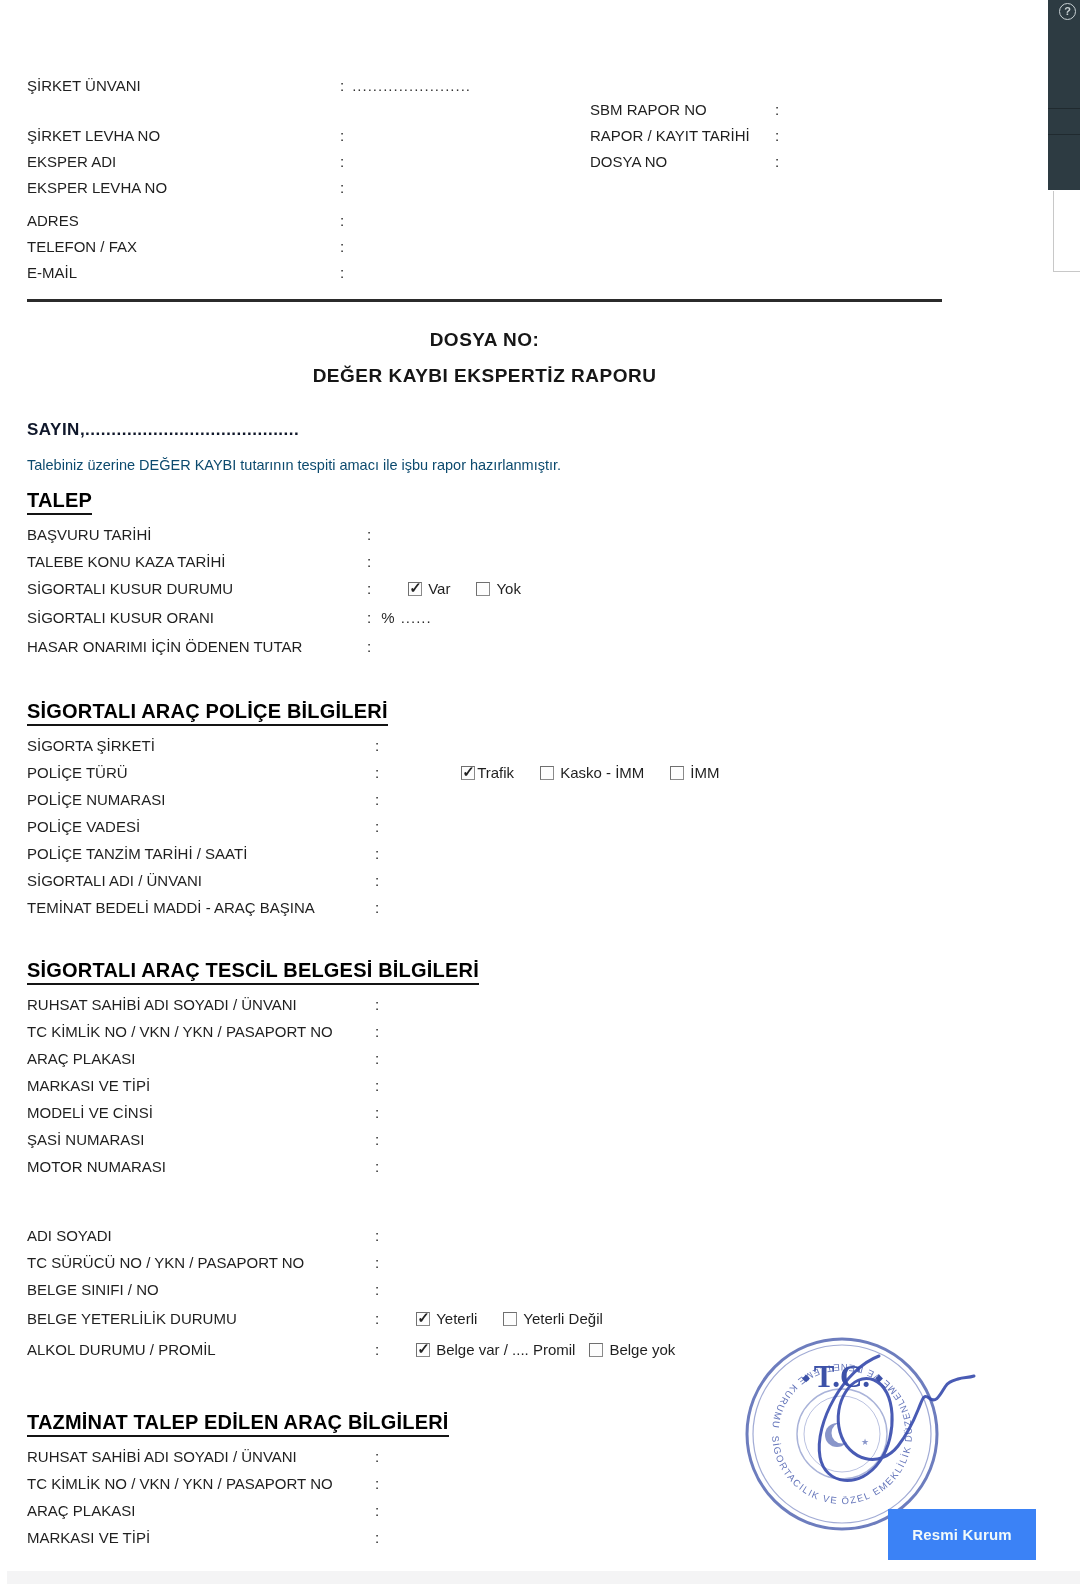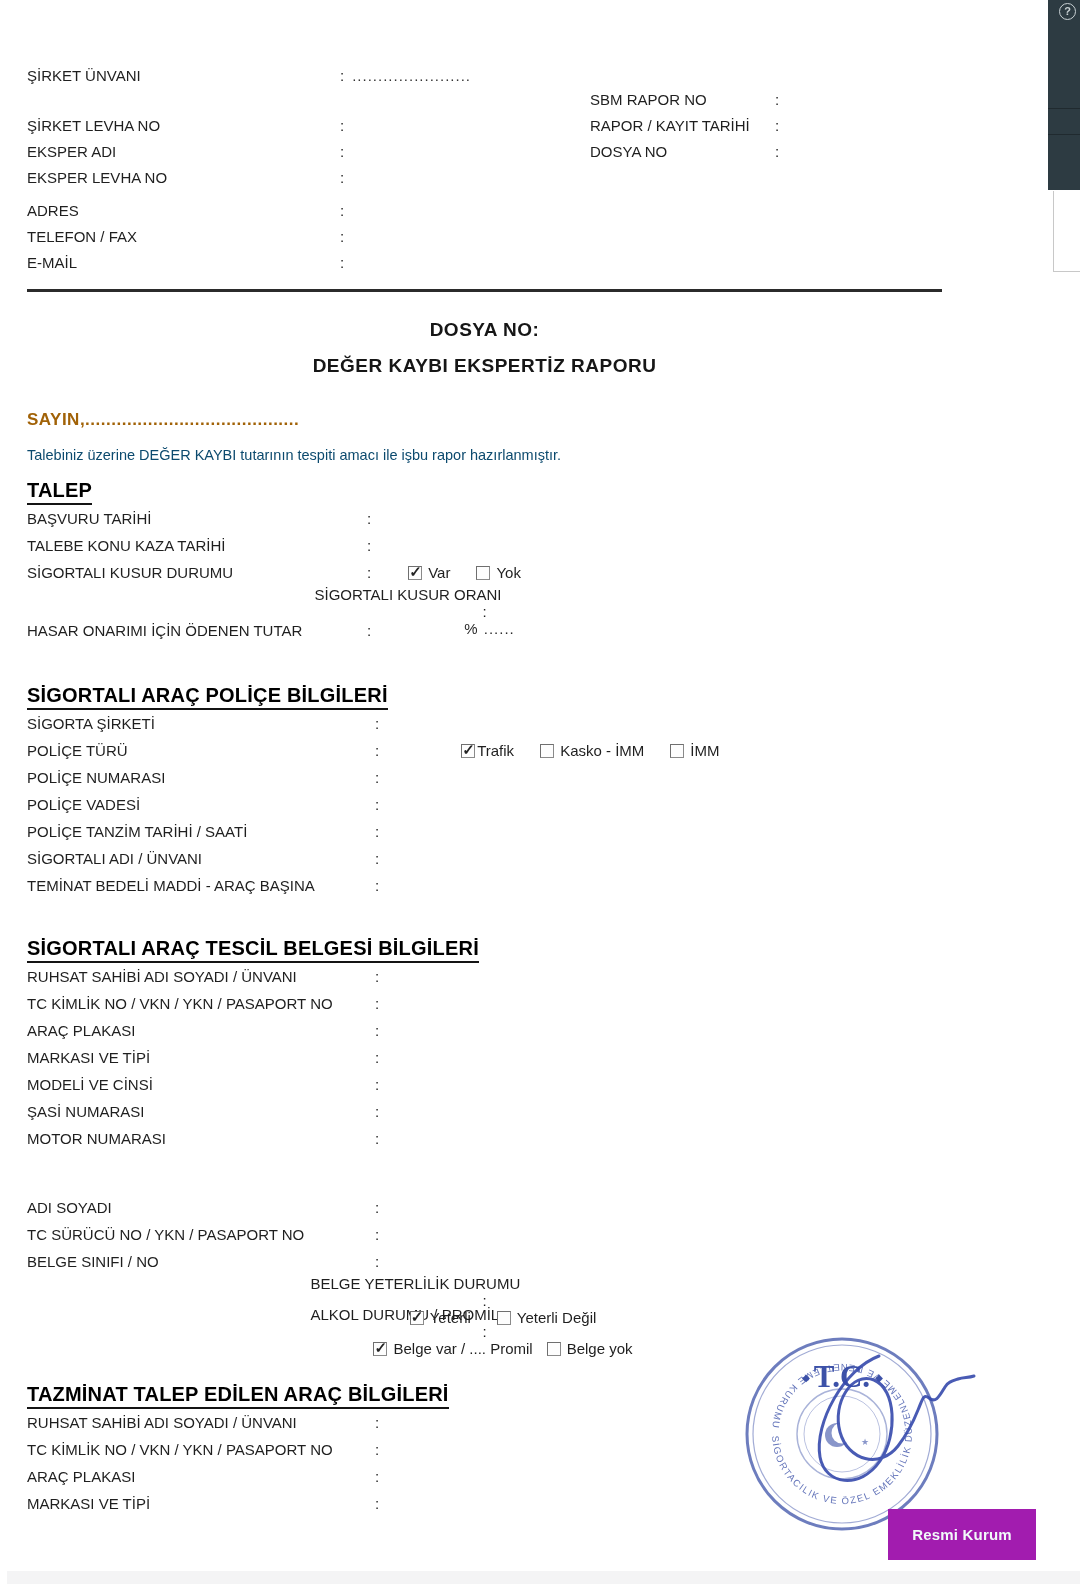"ŞİRKET ÜNVANI" .doc { top: 4px -> 14px }
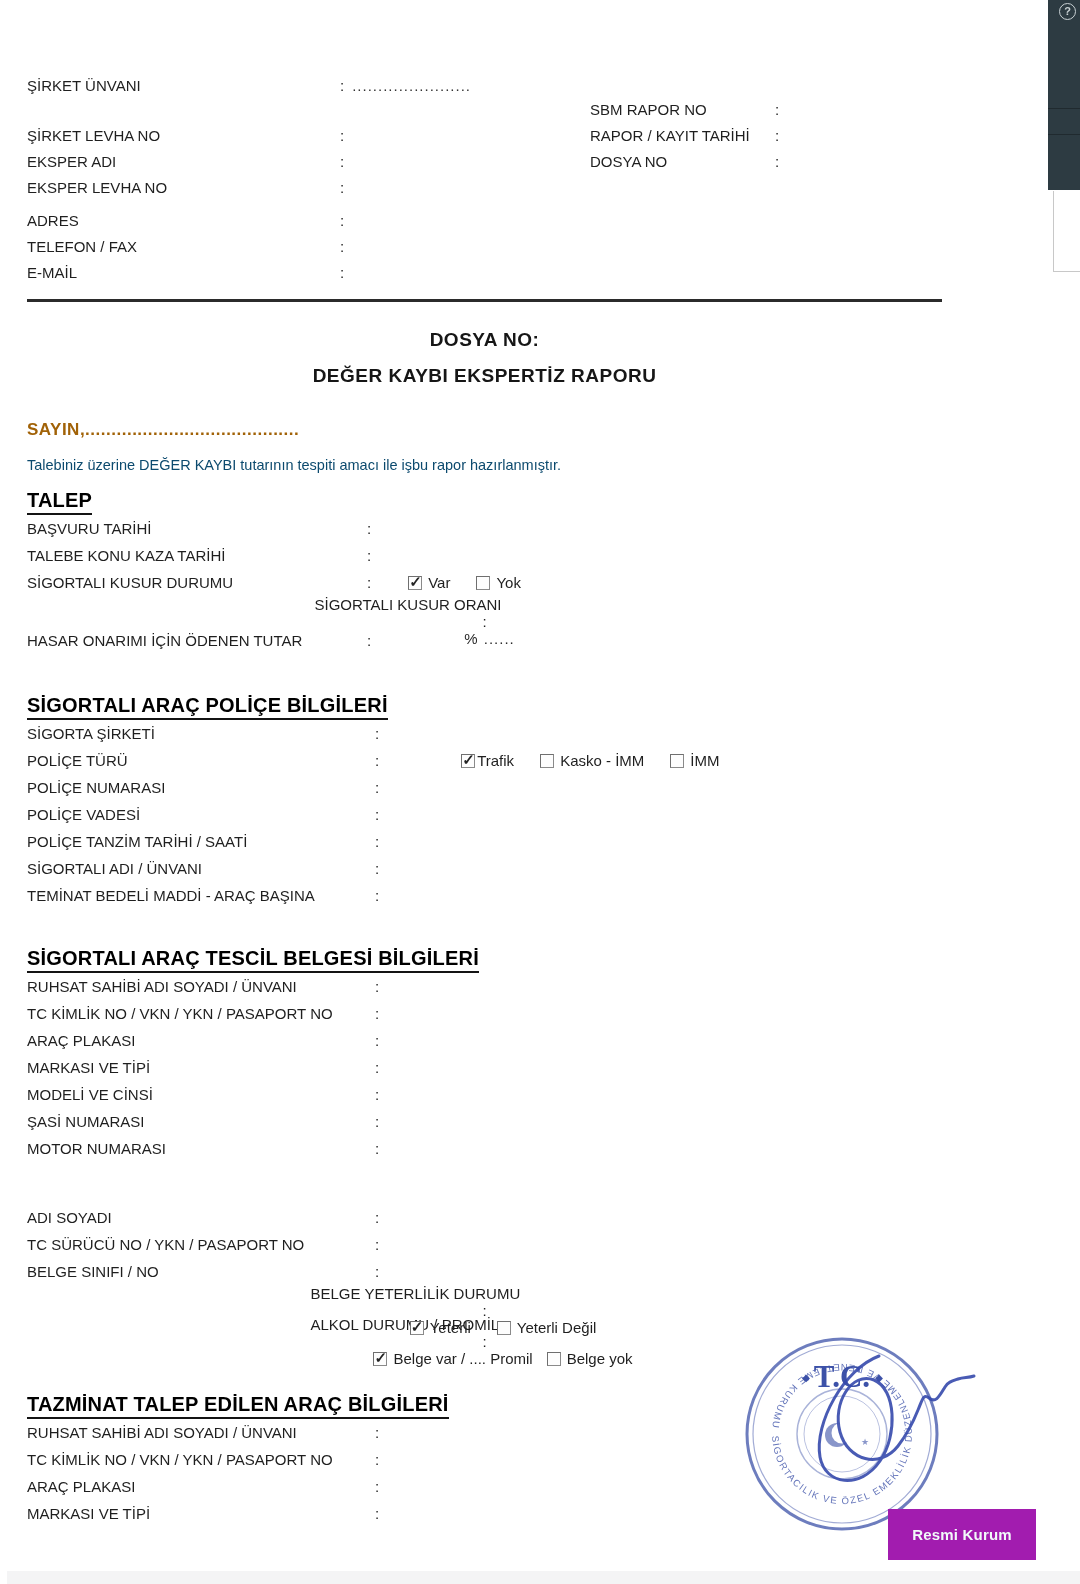"SAYIN,.................................." .sayin { color: #a16207 -> #0f172a }
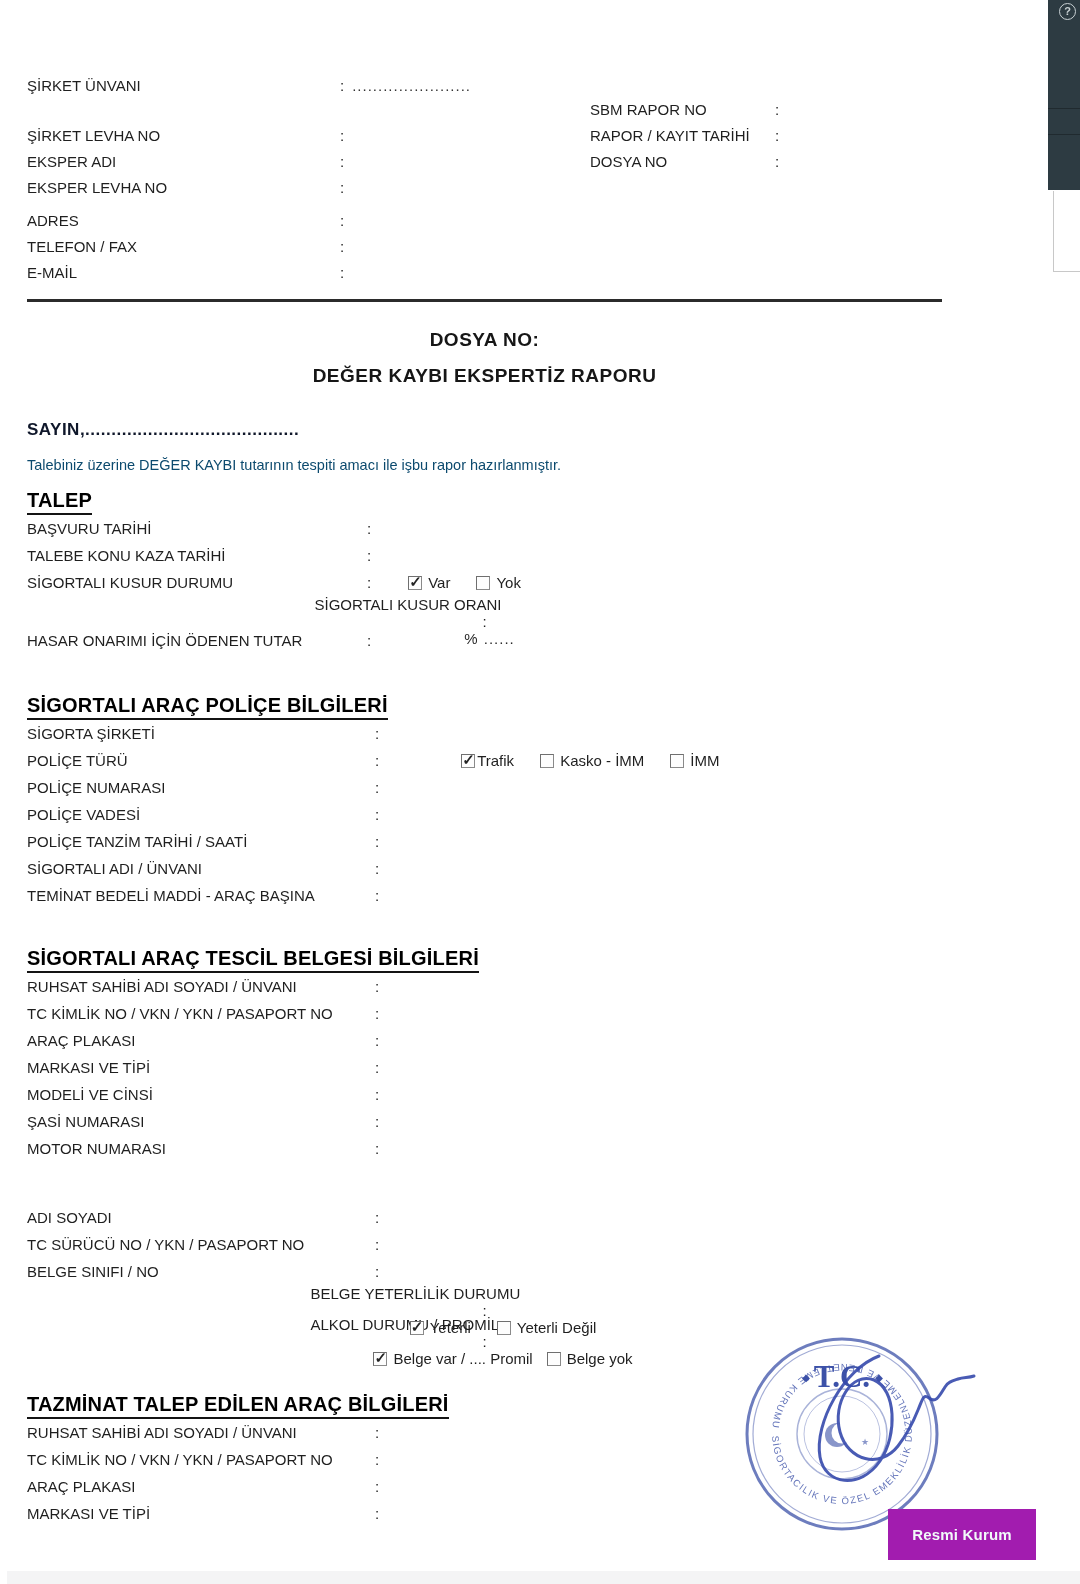"BAŞVURU TARİHİ" .rows { margin-top: none -> 6px }
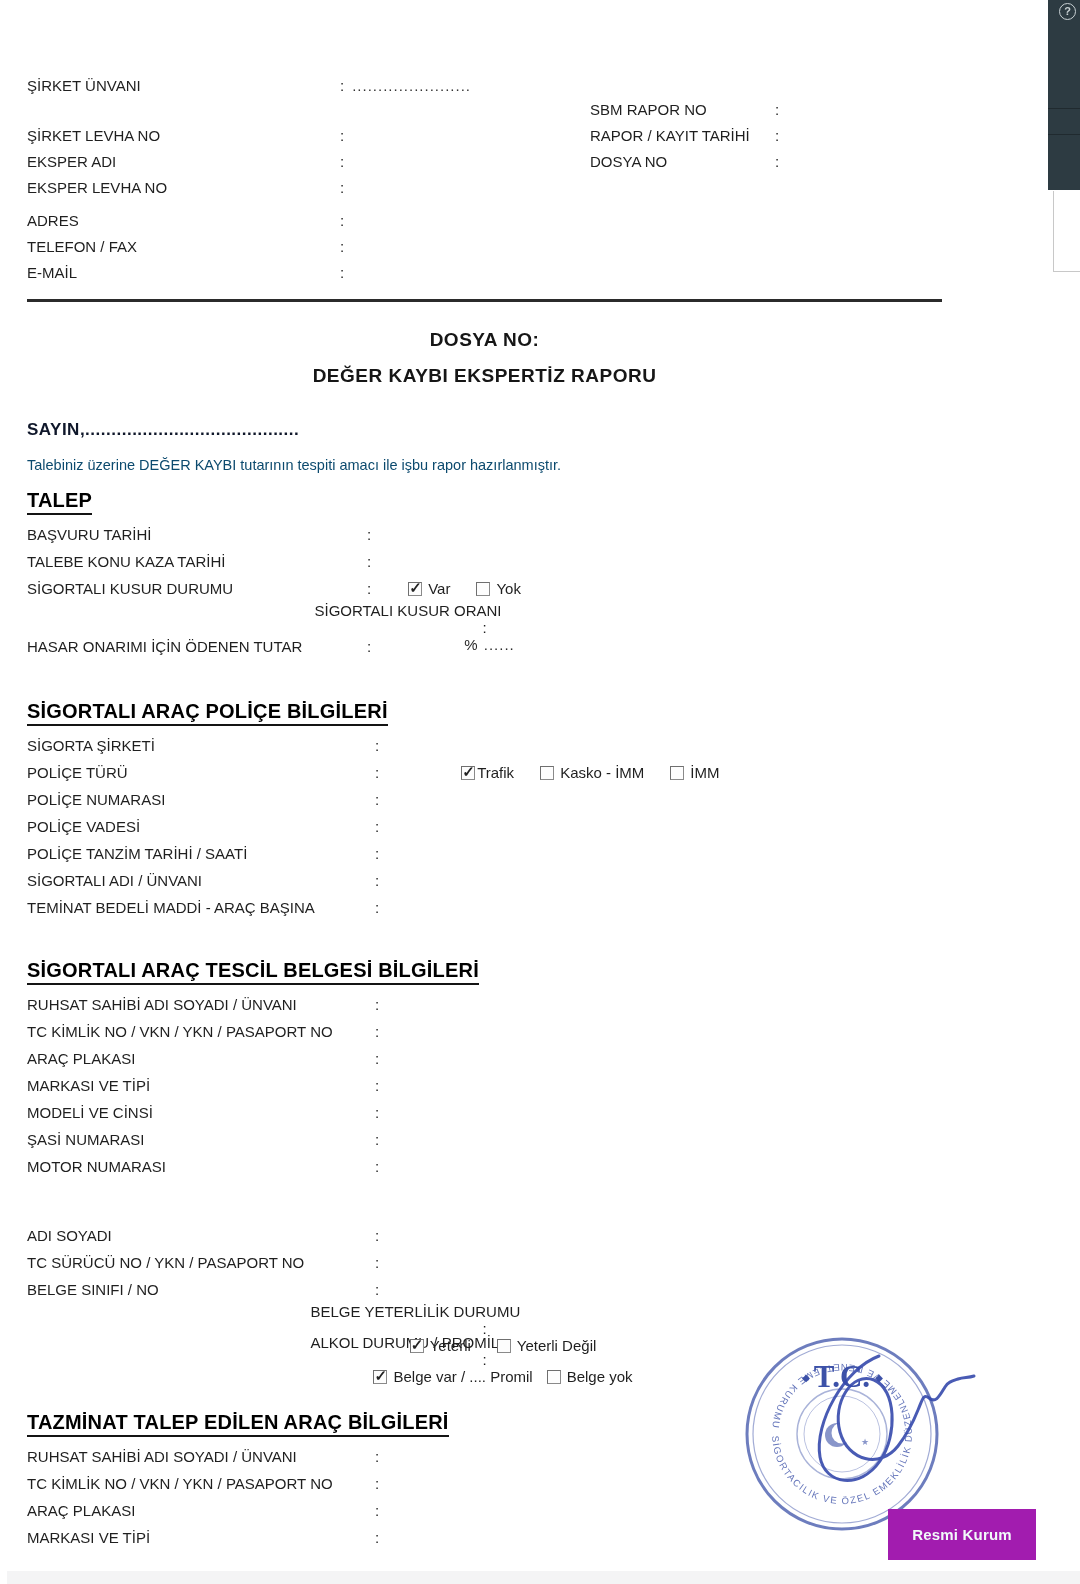"SİGORTALI KUSUR ORANI" .row.tall { flex-direction: column -> none }
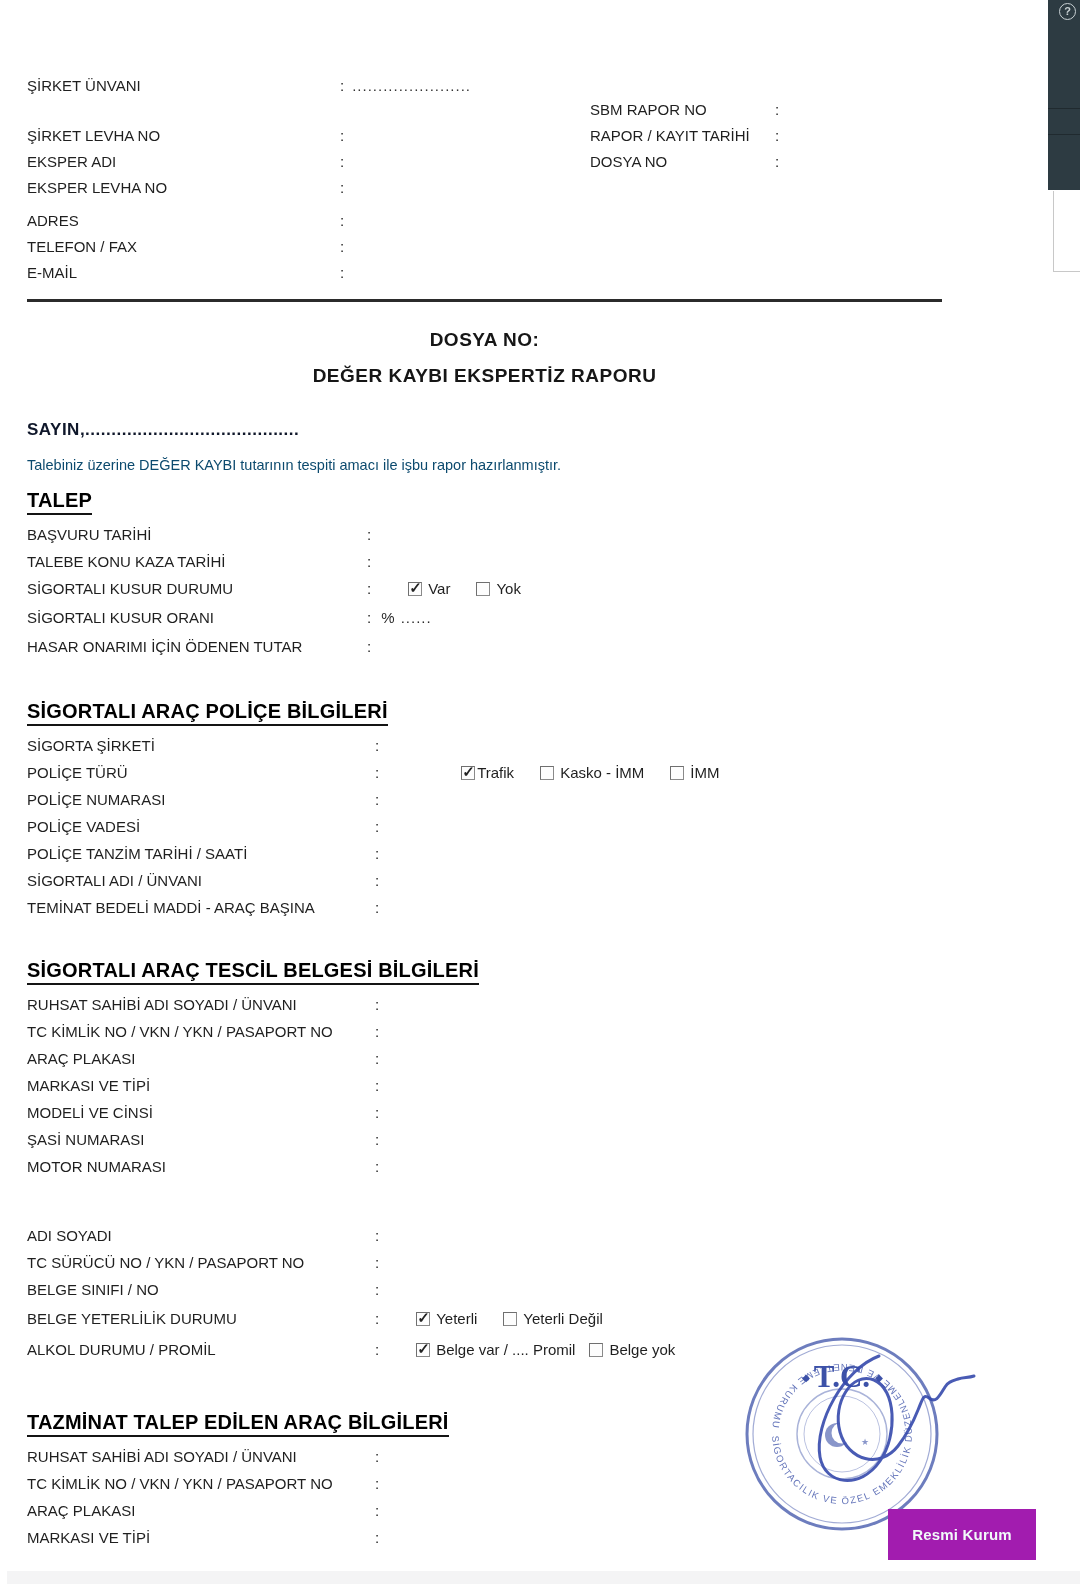"Resmi Kurum" .badge { background: #a21caf -> #3b82f6 }
